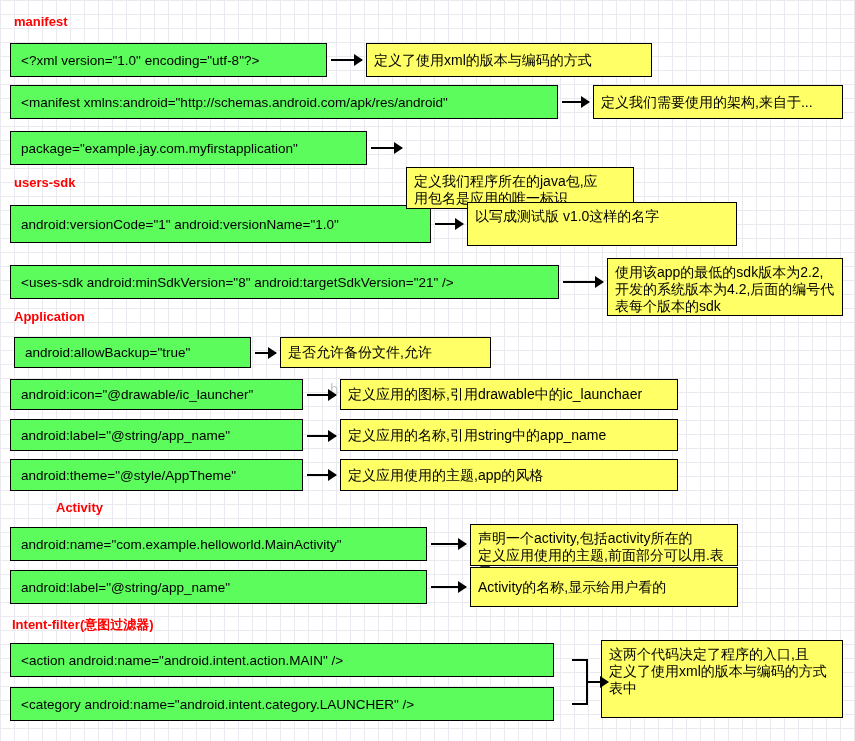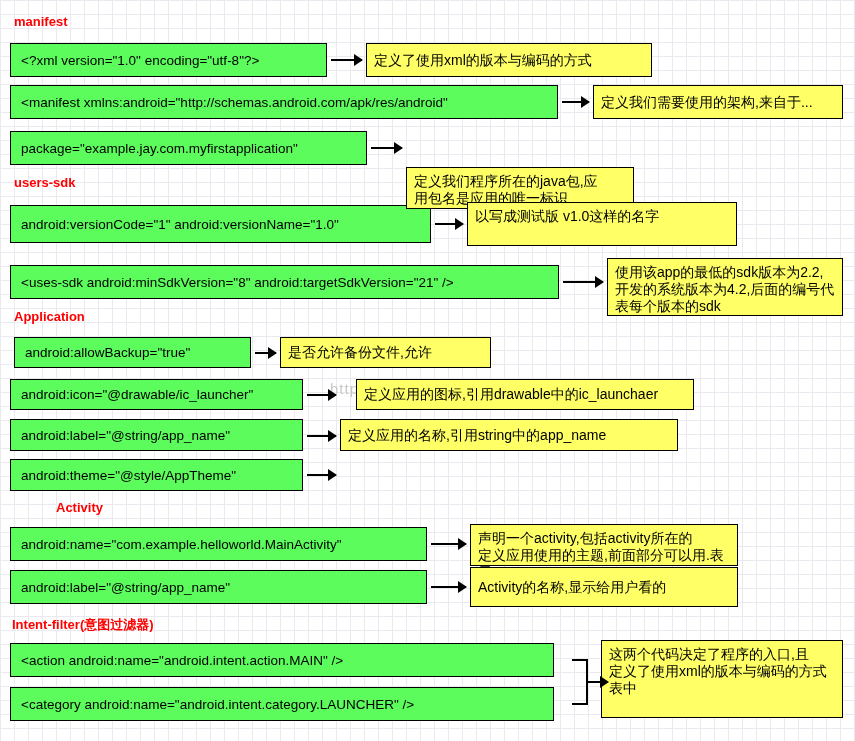"定义应用的图标,引用drawable中的ic_launchaer" div.ybox { margin-left: 16px -> none }
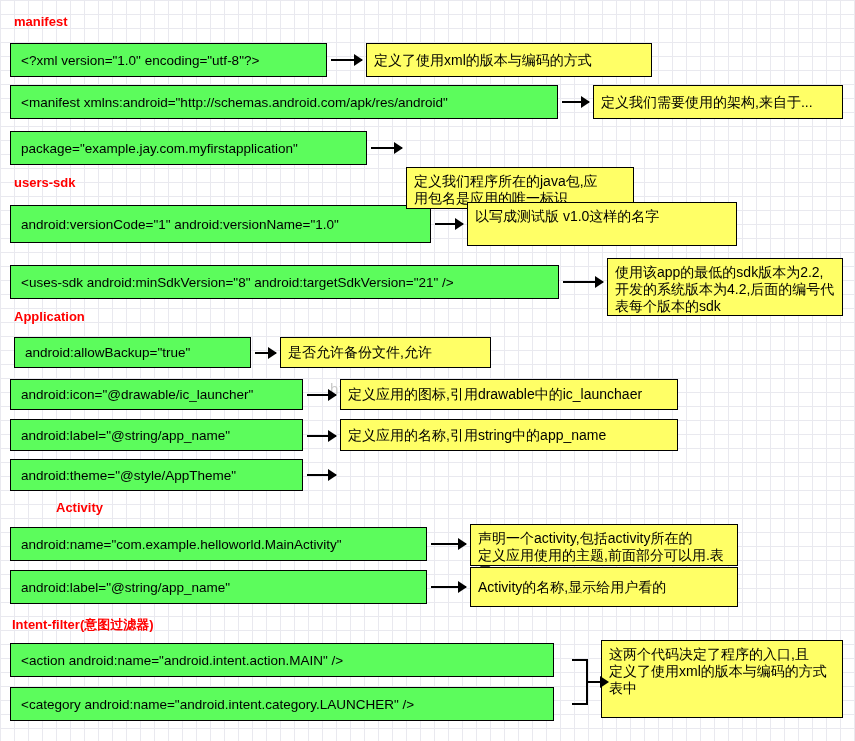"定义应用使用的主题,app的风格" div.ybox { html: none -> <div> <span>定义应用使用的主题,app的风格</span> </div> }
